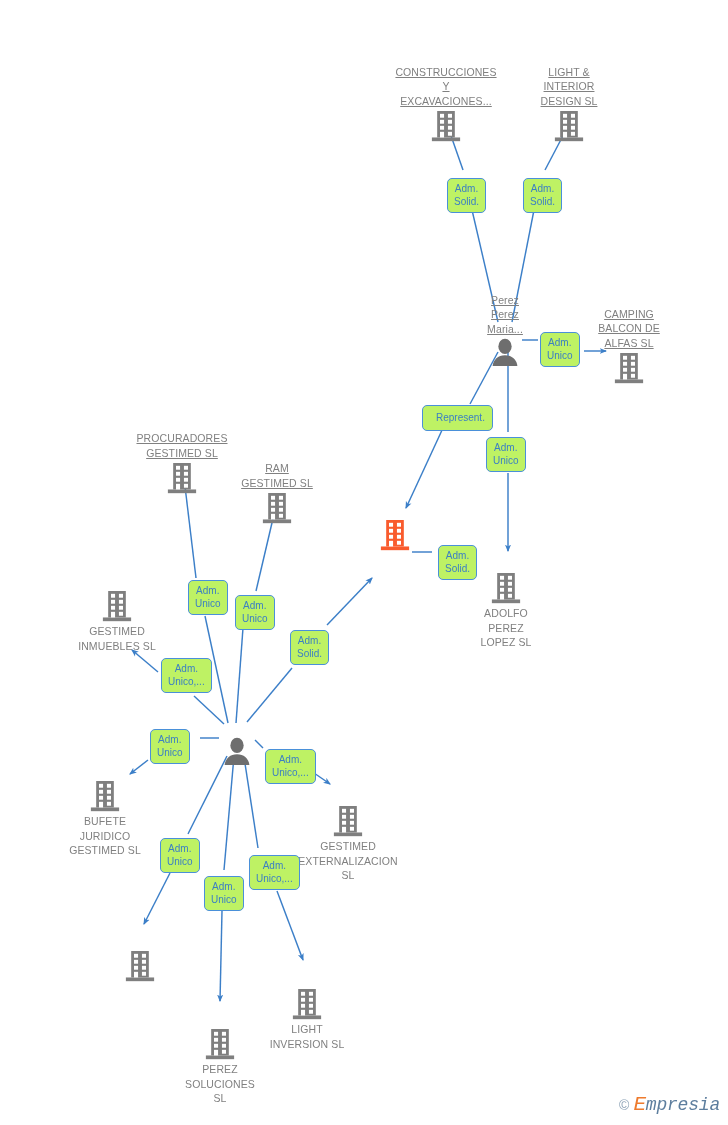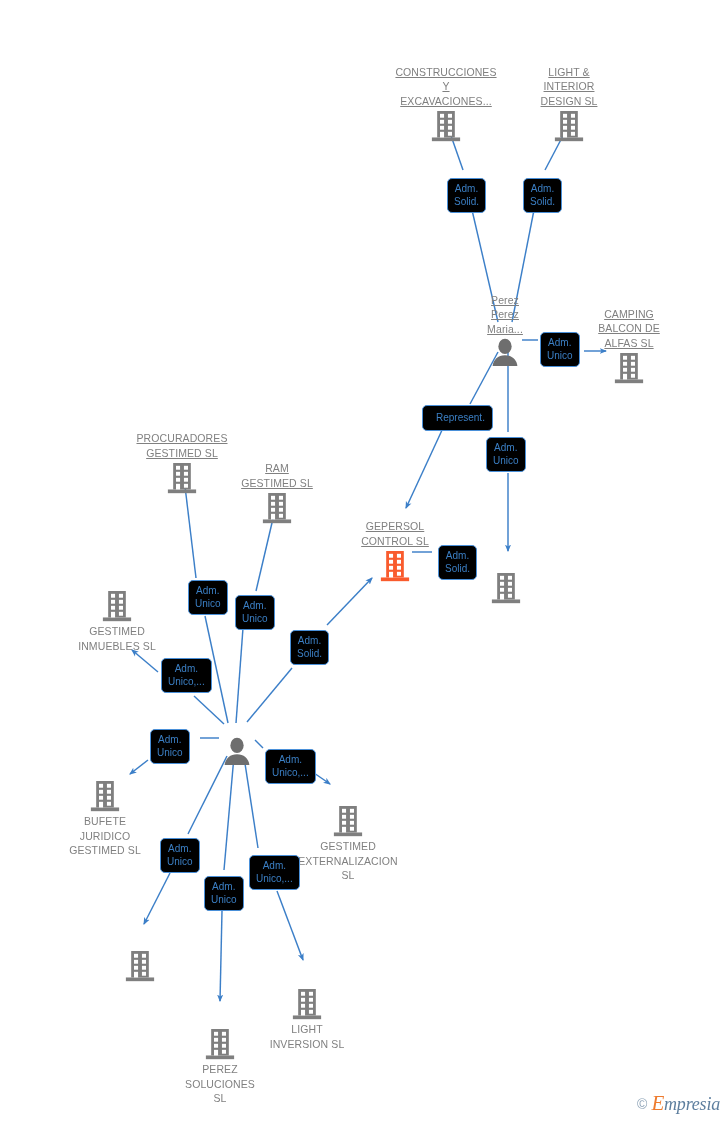"Adm." .chip { background: #000000 -> #bef264 }
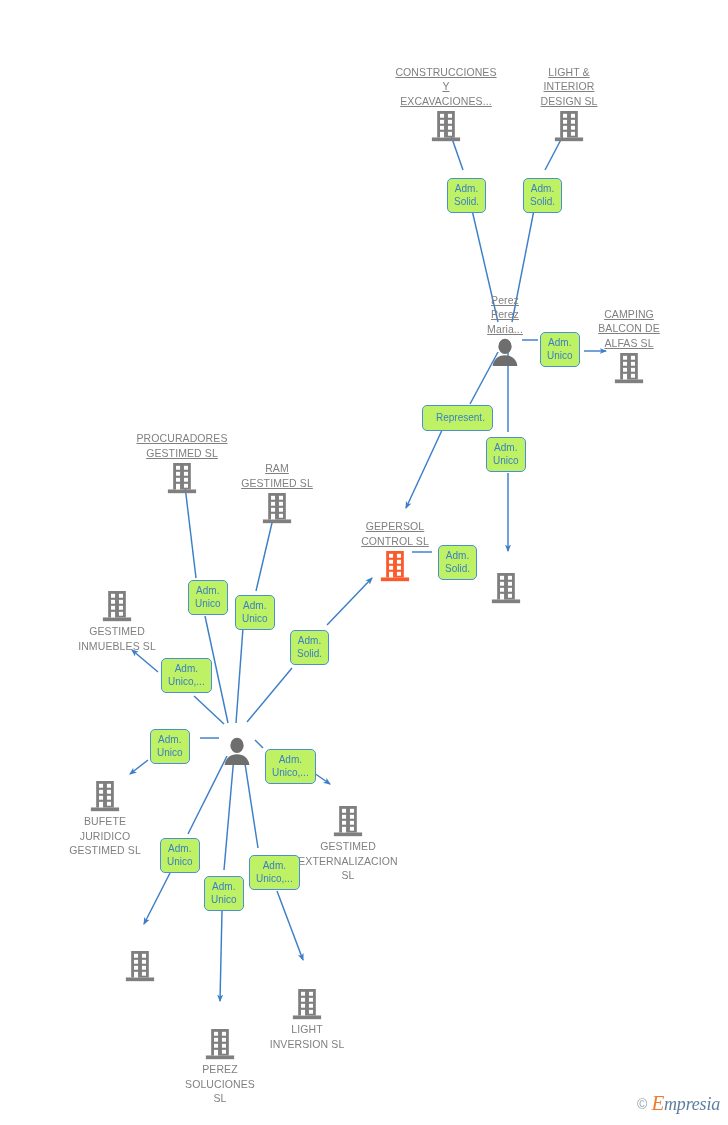"GEPERSOL" span.lbl { html: <span>GEPERSOL CONTROL SL</span> -> none }
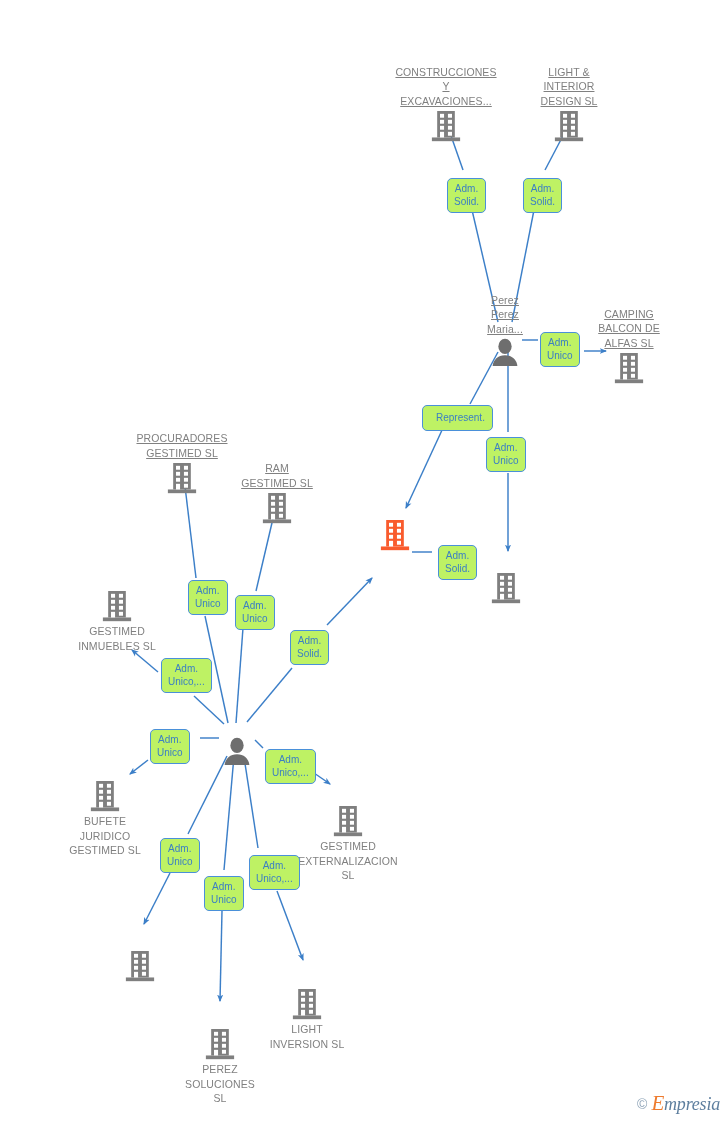"ADOLFO" span.lbl { html: none -> <span>ADOLFO PEREZ LOPEZ SL</span> }
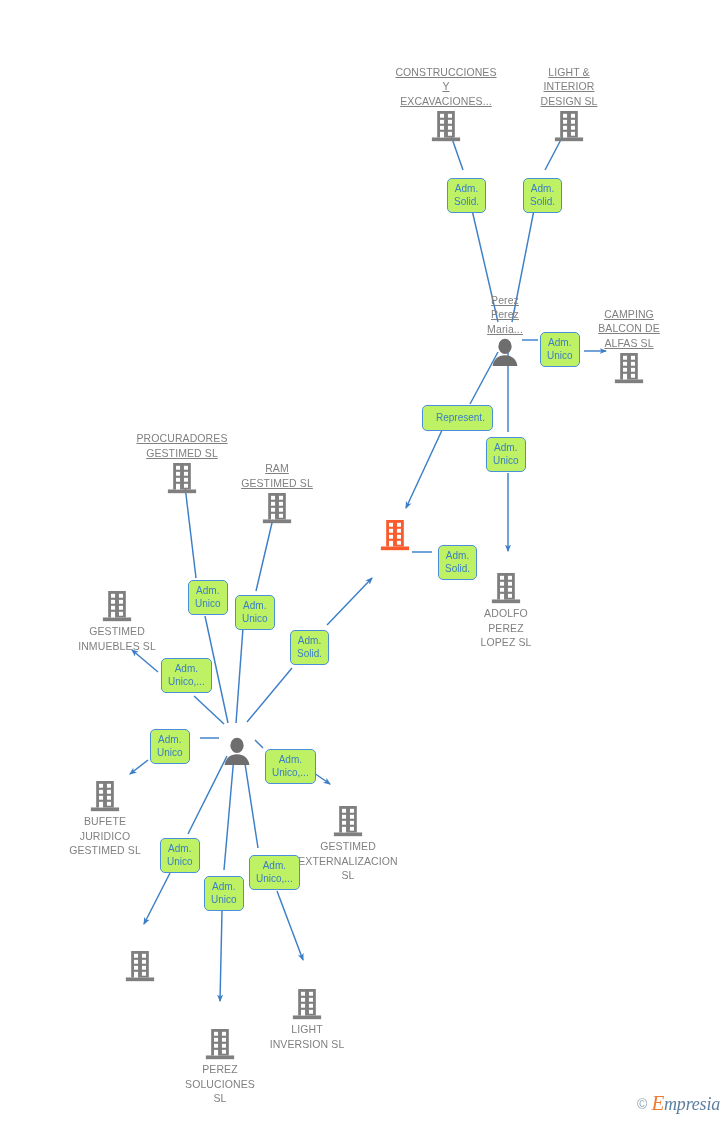"Empresia" #watermark .brand { font-family: Liberation Serif, serif -> Liberation Mono, monospace }
